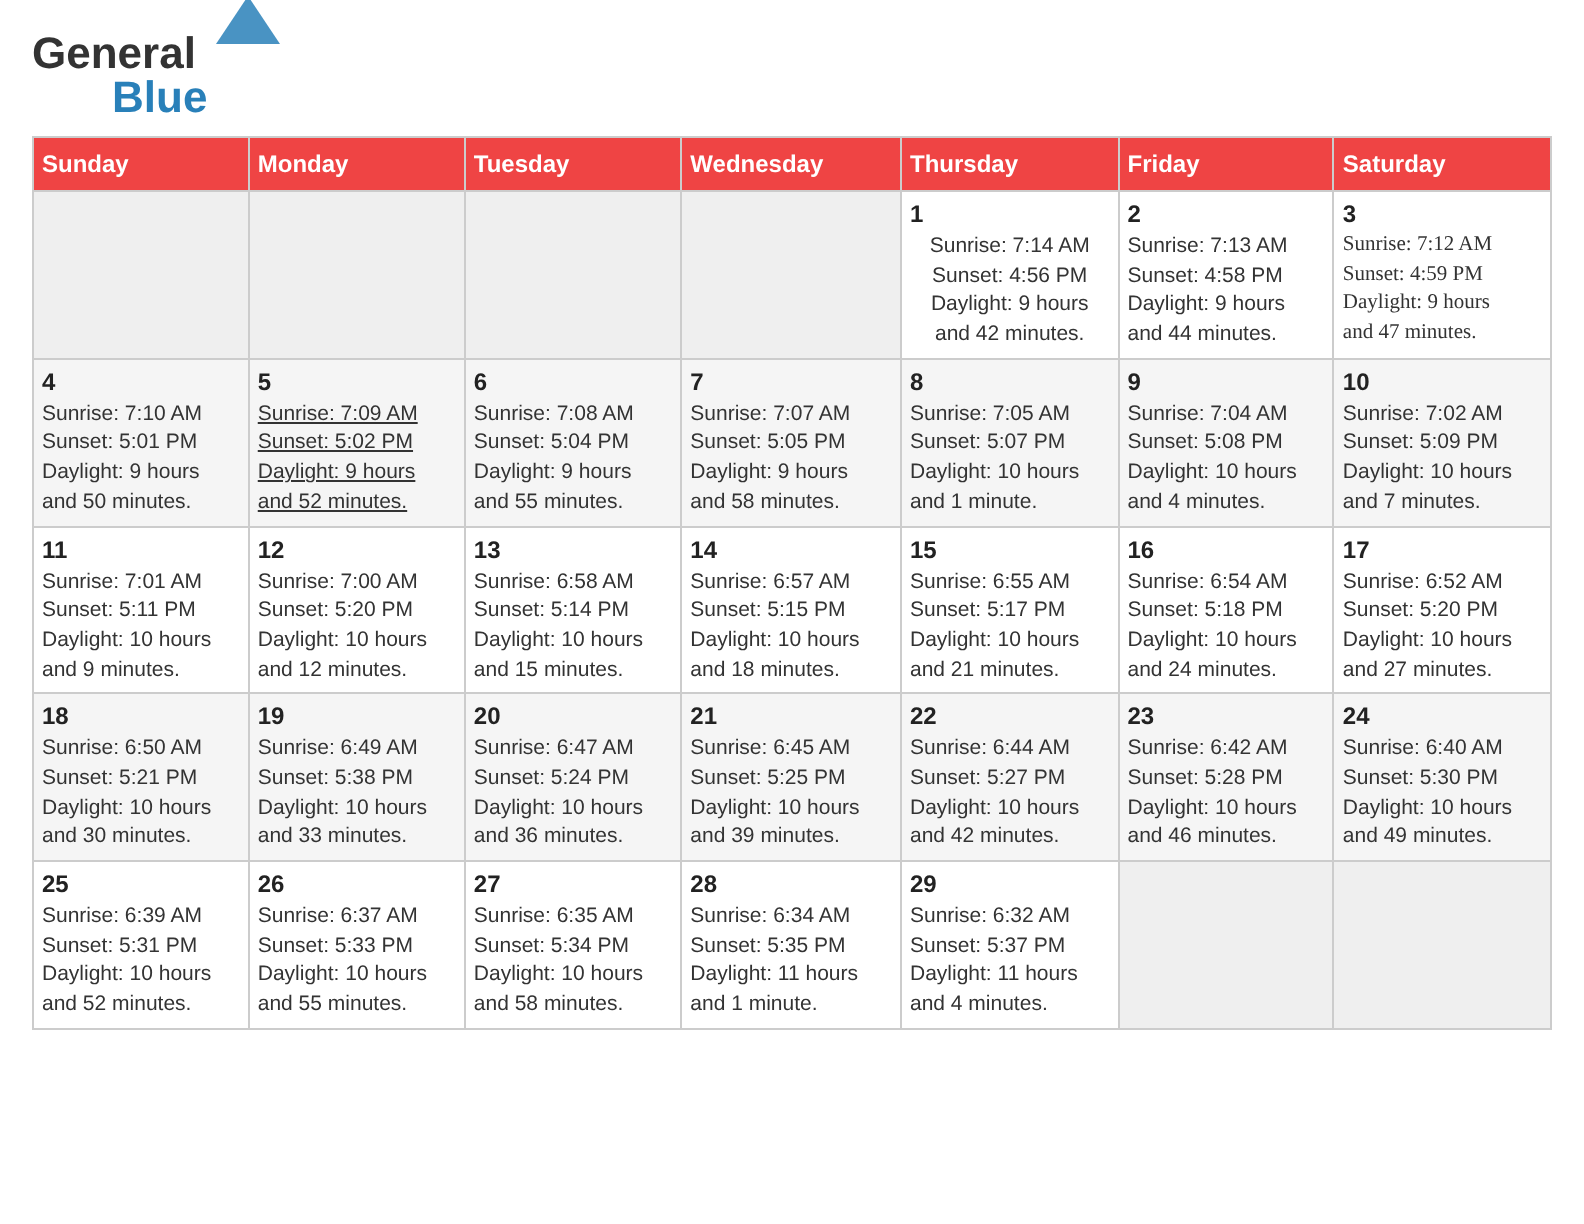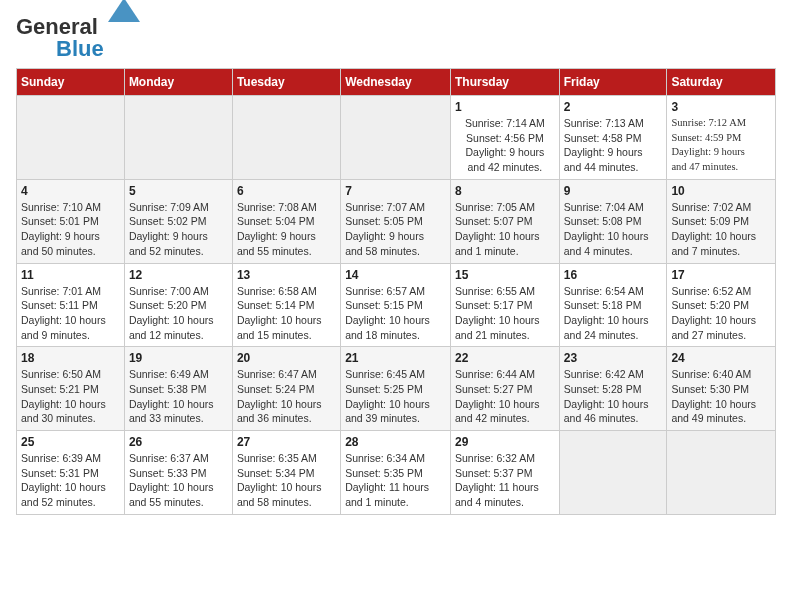"Sunday" .calendar thead tr th { background: #b91c1c -> #ef4444 }
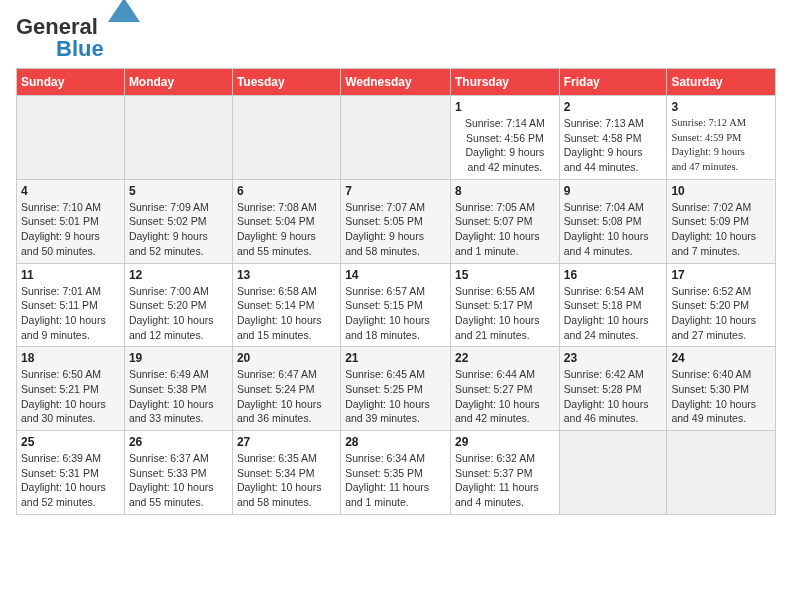"Sunrise: 7:09 AM" div.day-info { text-decoration: none -> underline }
